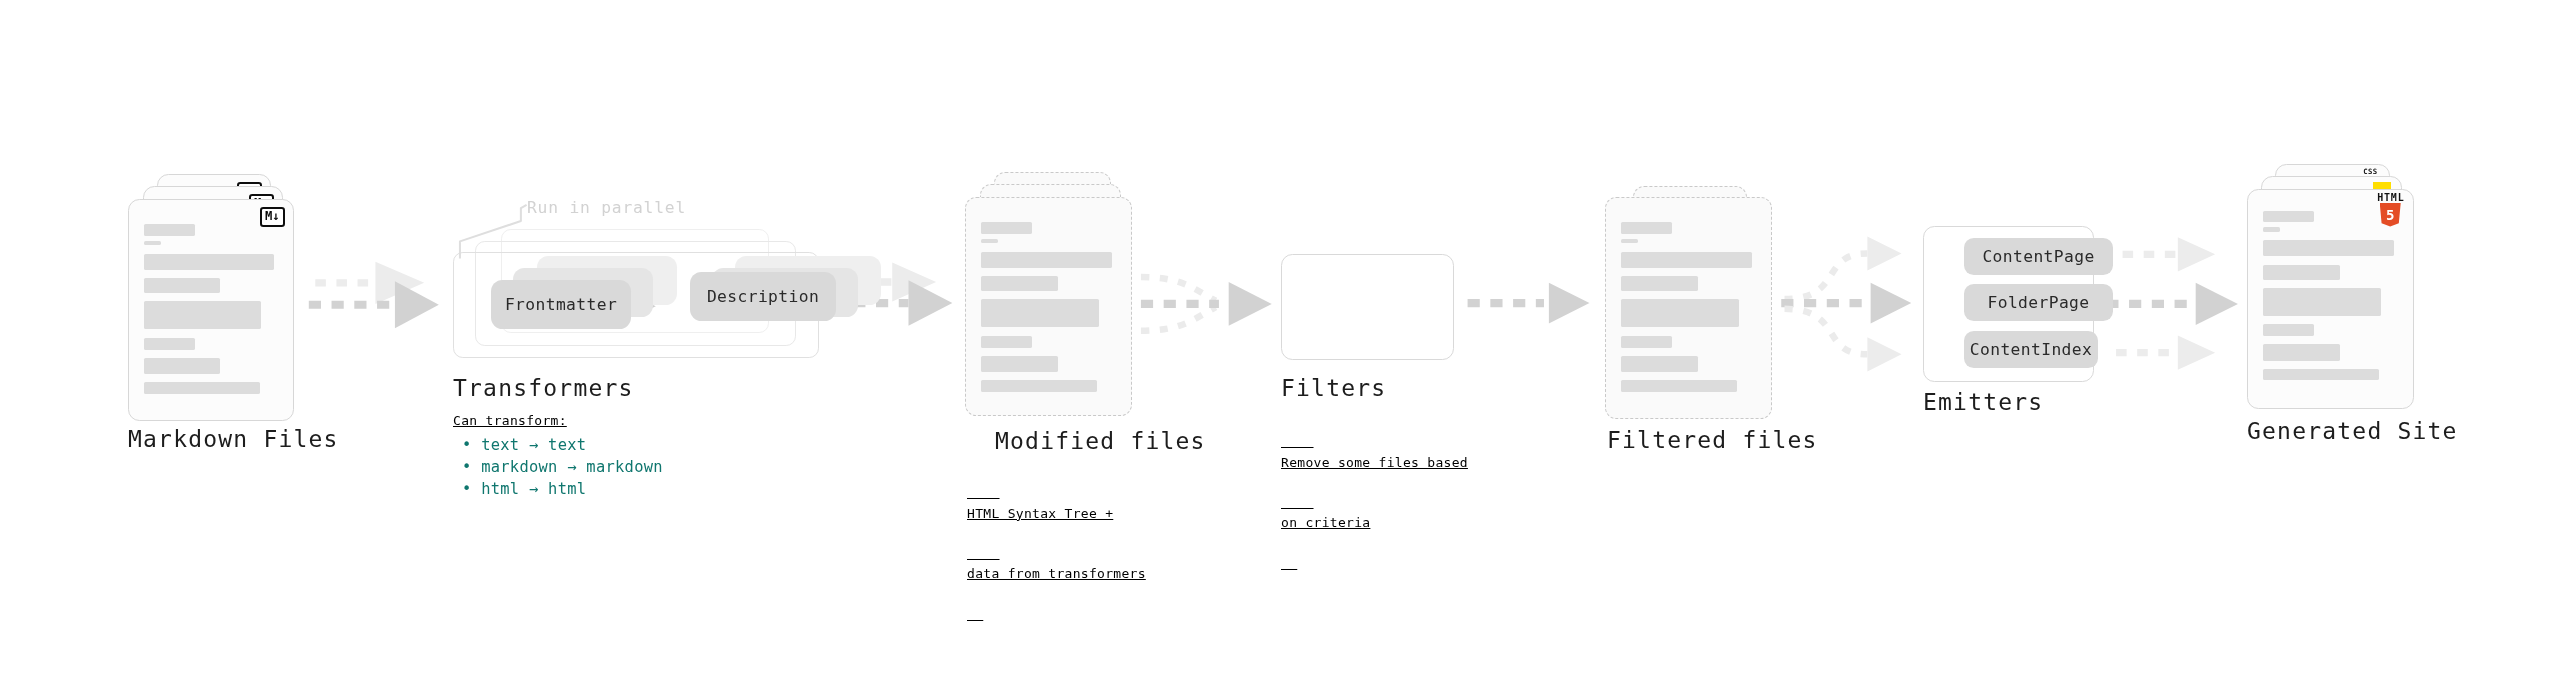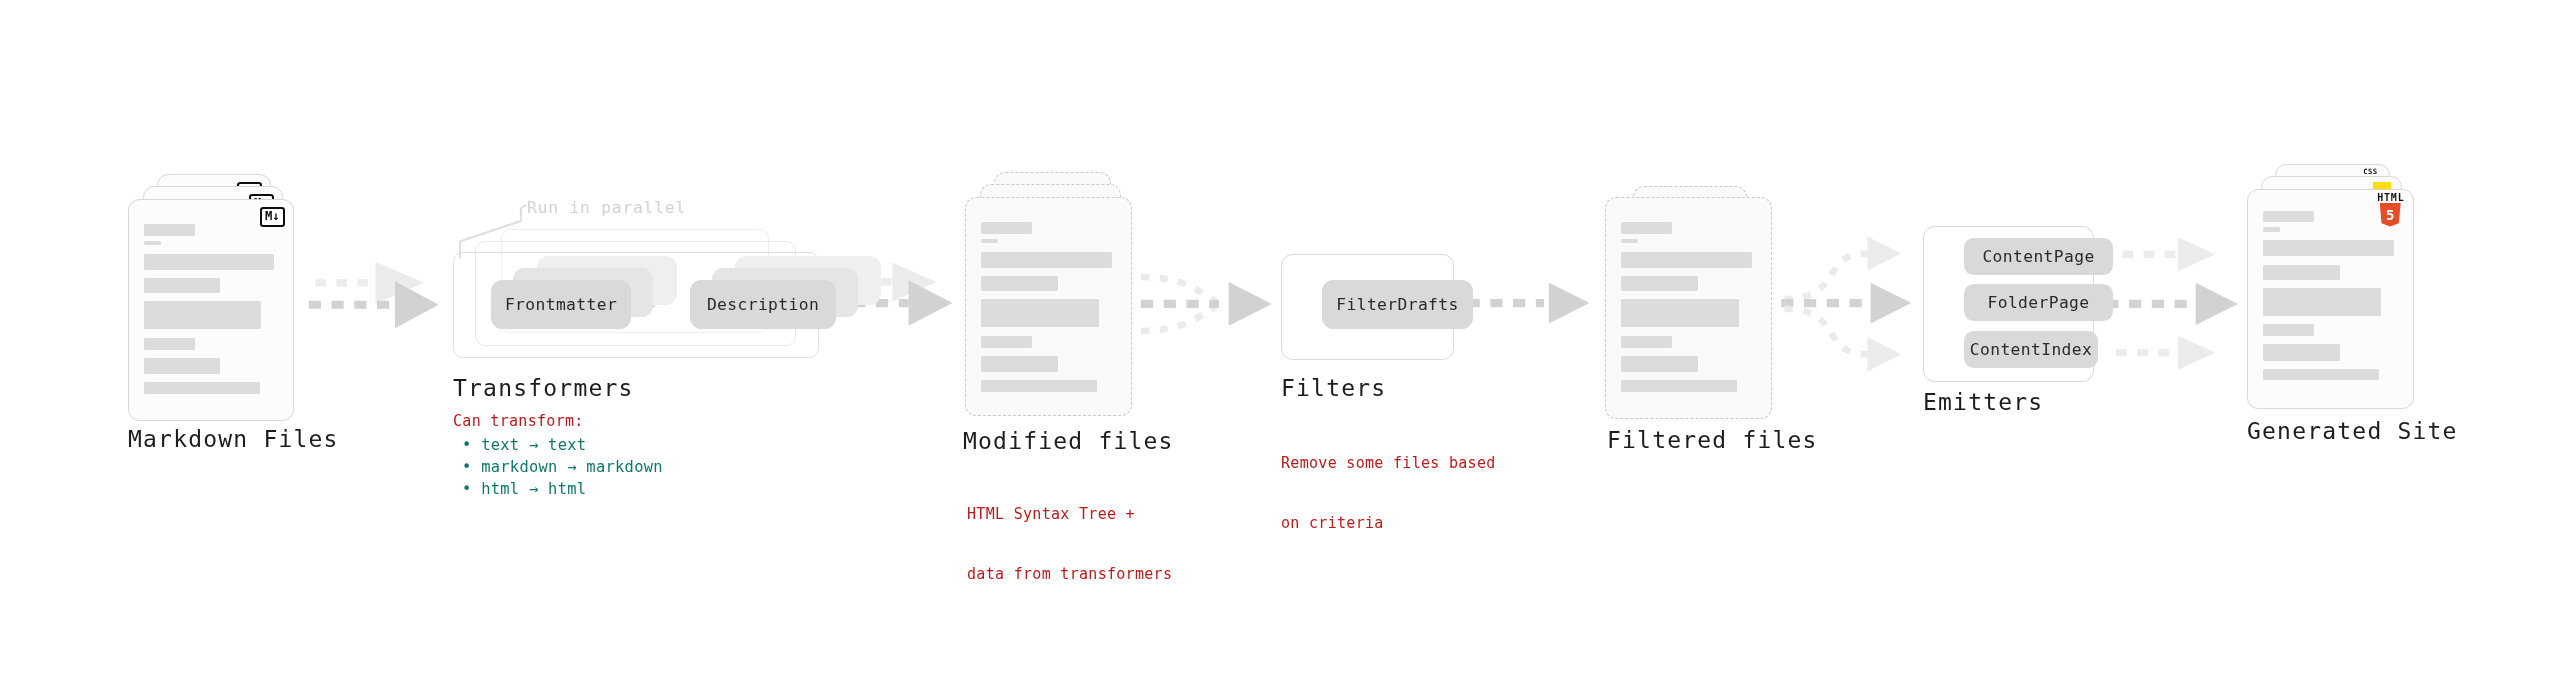"Description" div.pill { top: 280px -> 272px }
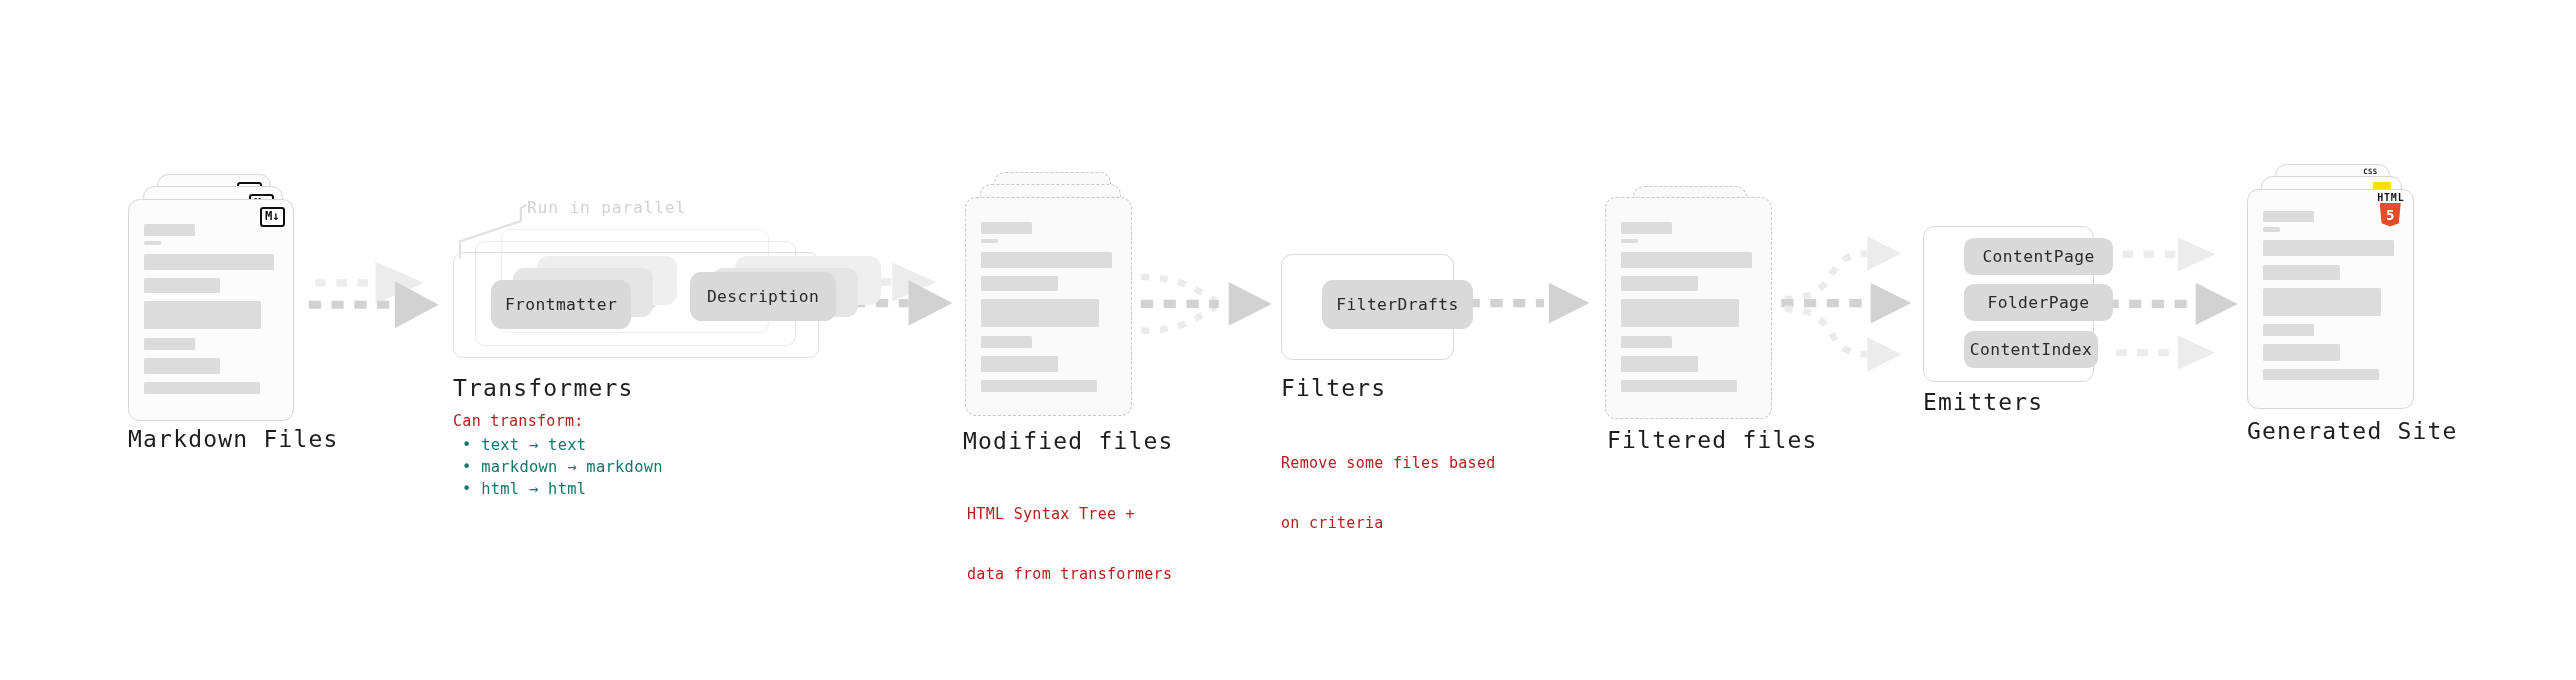"FilterDrafts" div.pill { html: <div>FilterDrafts</div> -> none }
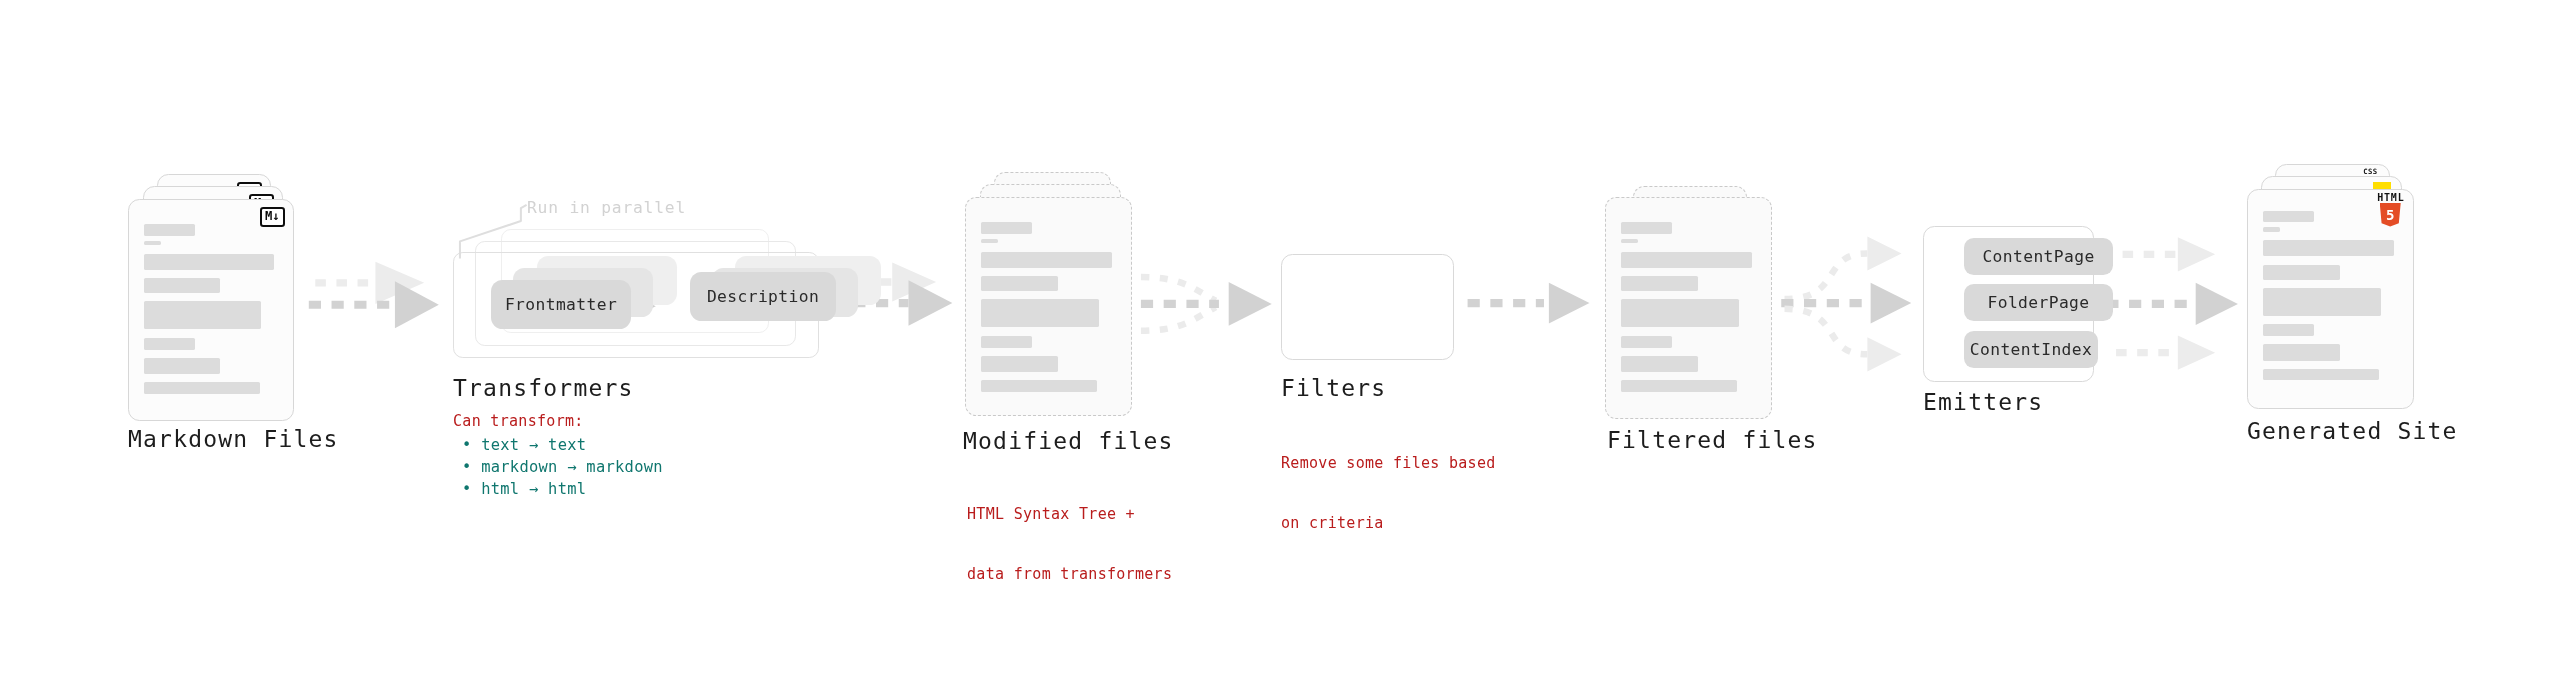"Can transform:" .desc { color: #b91c1c -> #000000; font-size: 15px -> 13px; text-decoration: none -> underline }
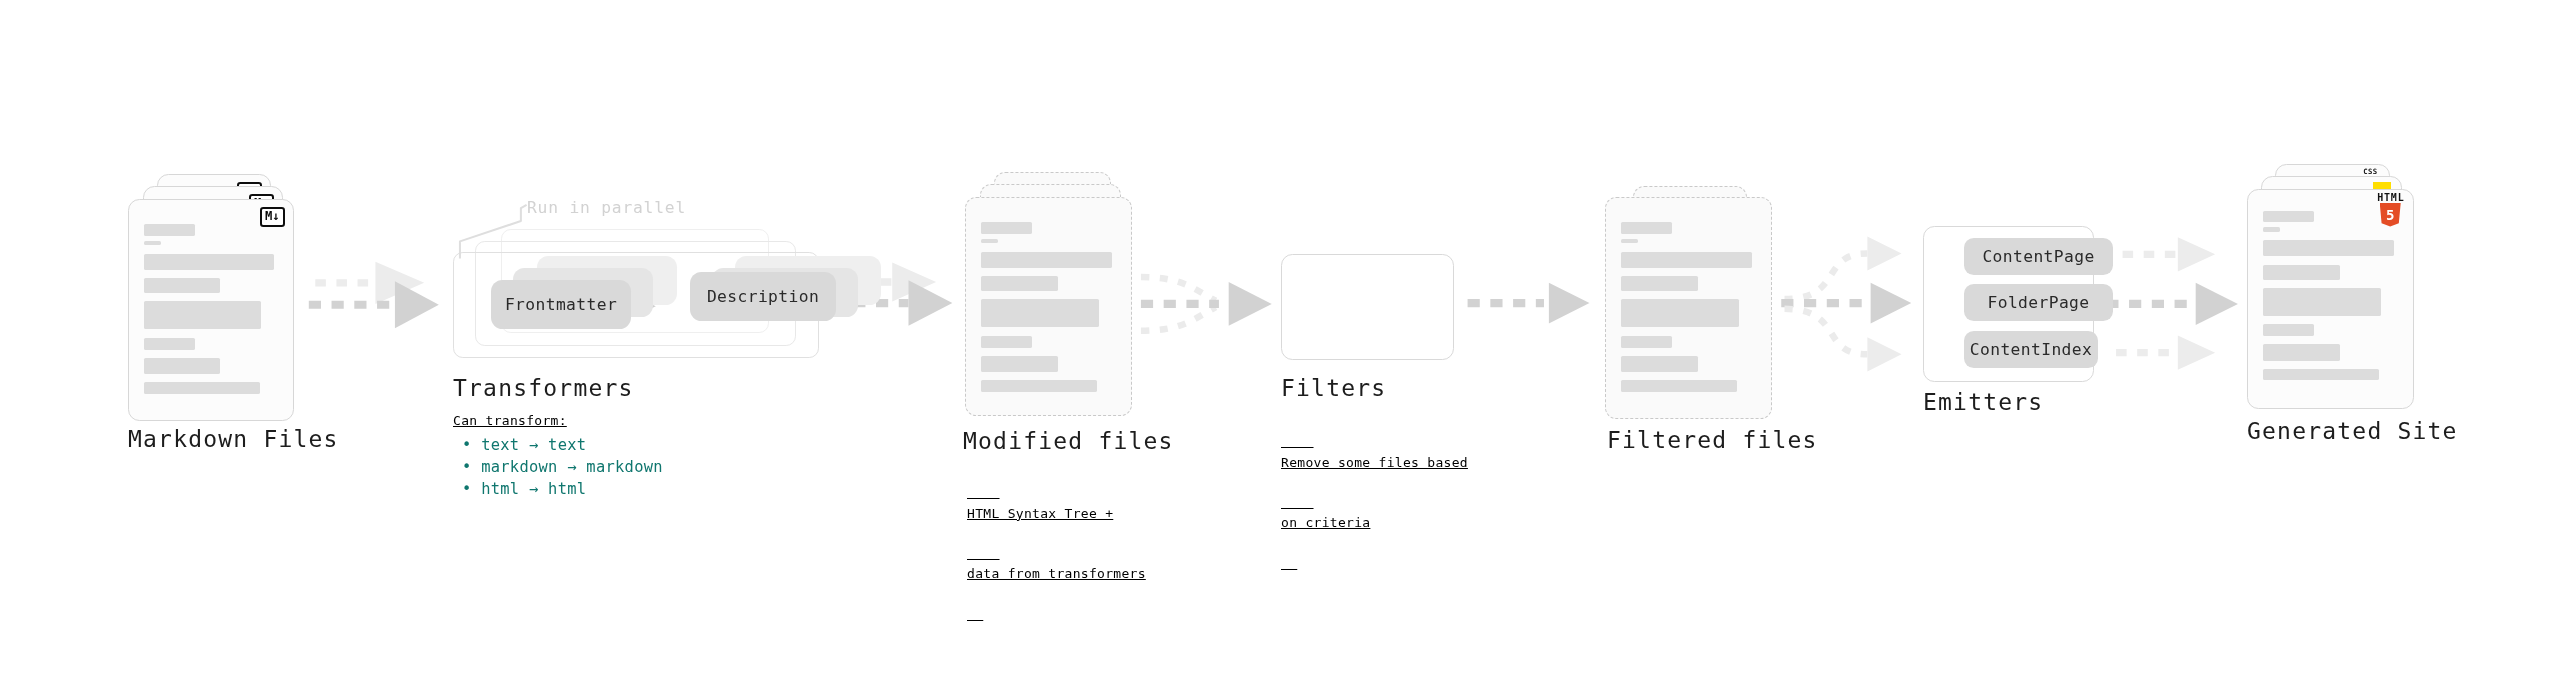"Modified files" div.stage-label { left: 963px -> 995px }
